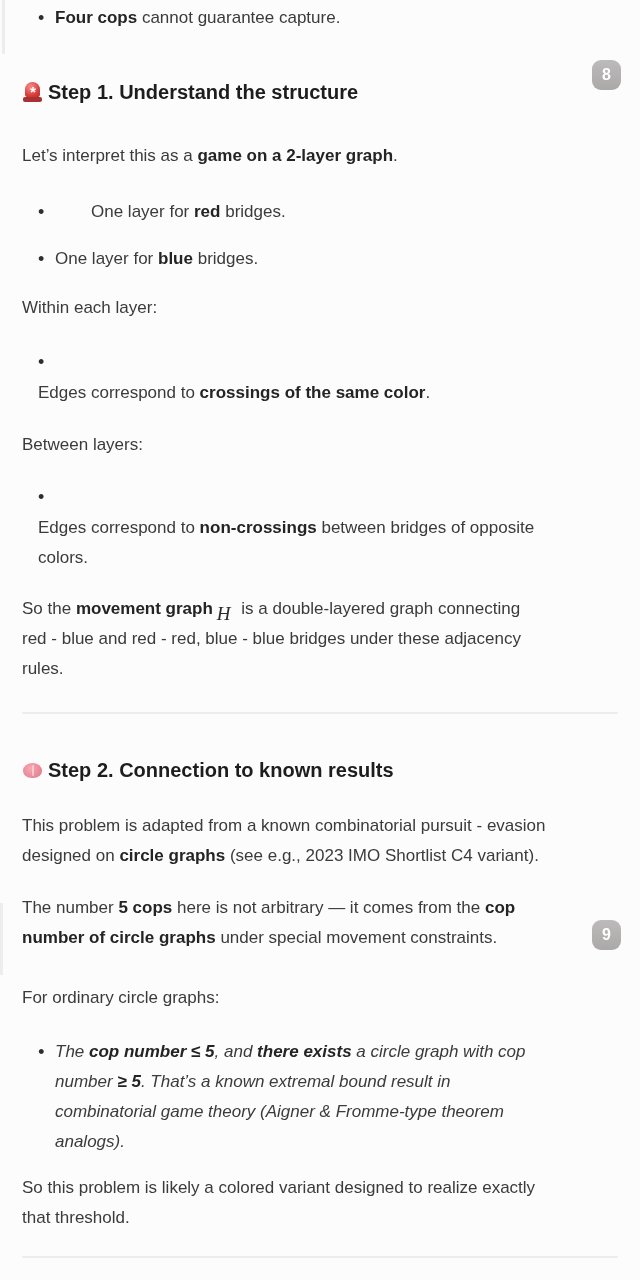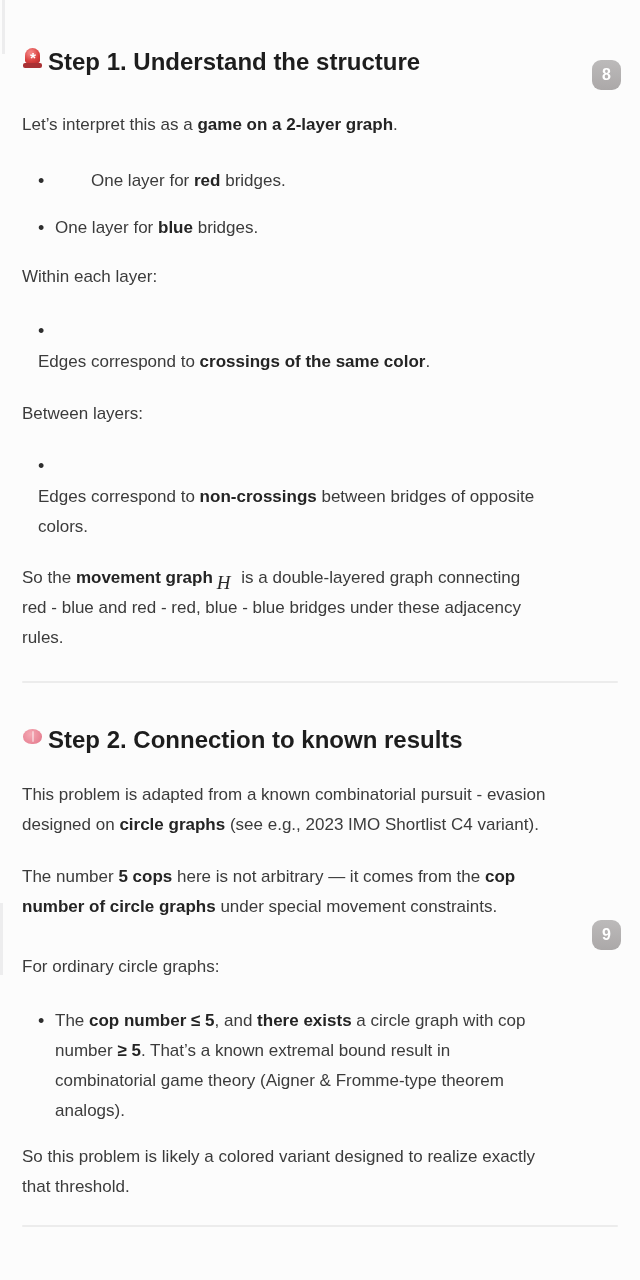"Four cops cannot guarantee capture." div.li { html: none -> <div> <span></span> <span><span>Four cops</span><span> cannot guarantee capture.</span></span> </div> }
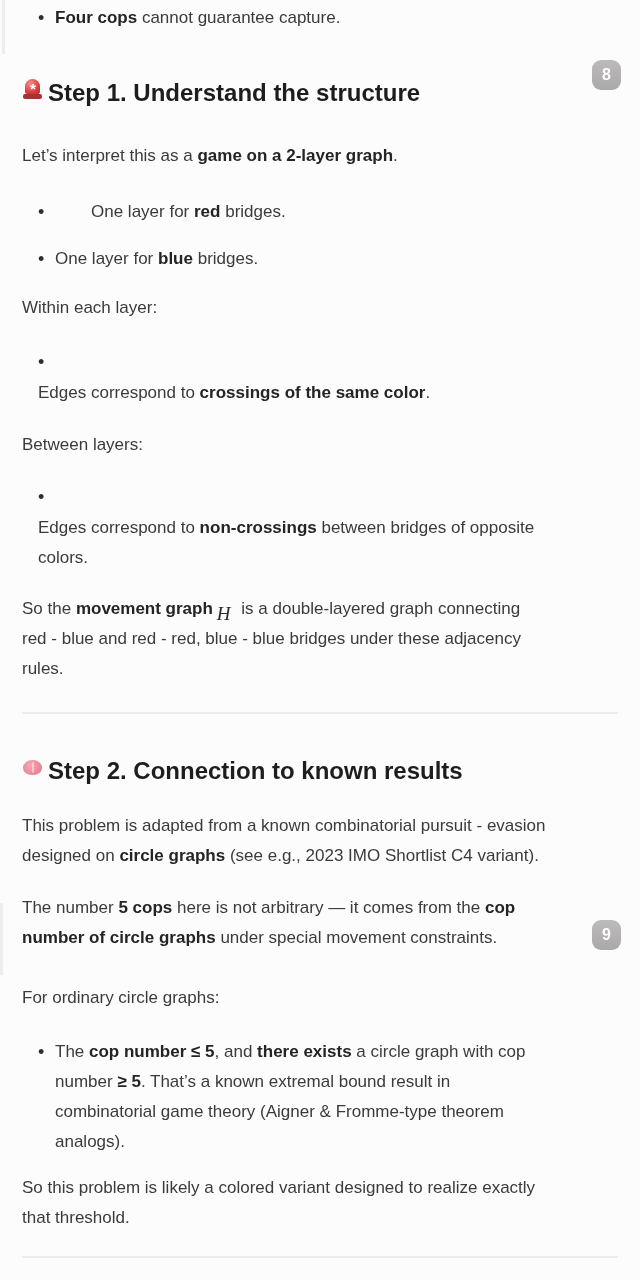"Step 1. Understand the structure" .heading { align-items: none -> center; font-size: 24px -> 20px }
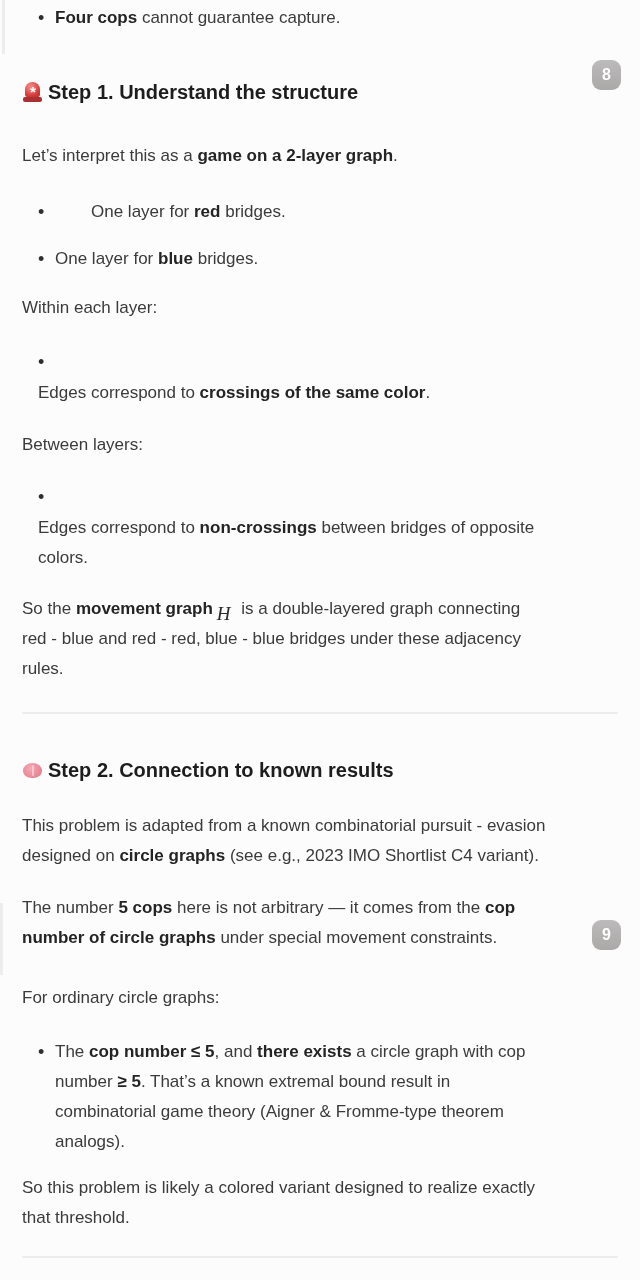"The cop number ≤ 5," .mt-li15 { font-style: none -> italic }
